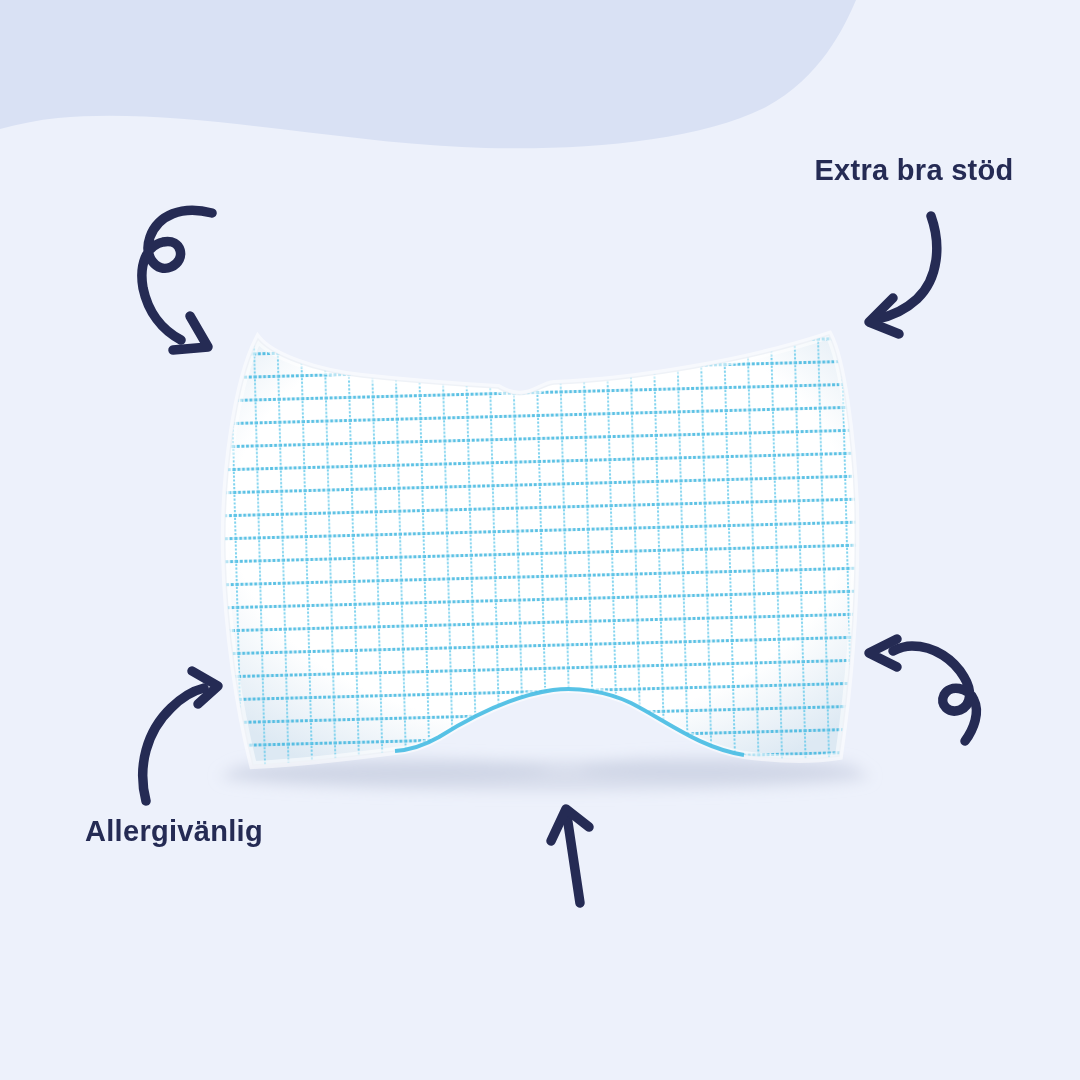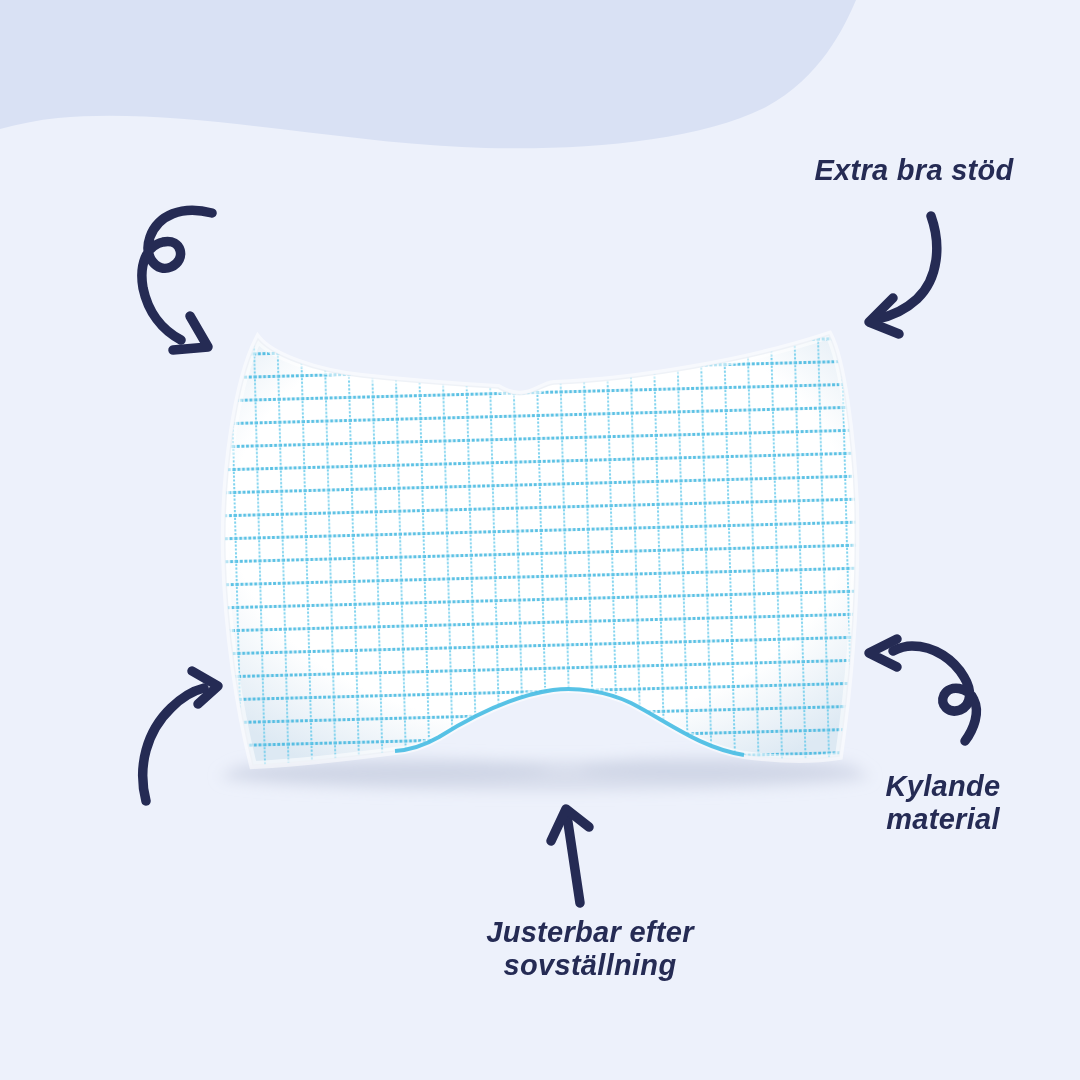"Extra bra stöd" .callout span { font-style: italic -> none }
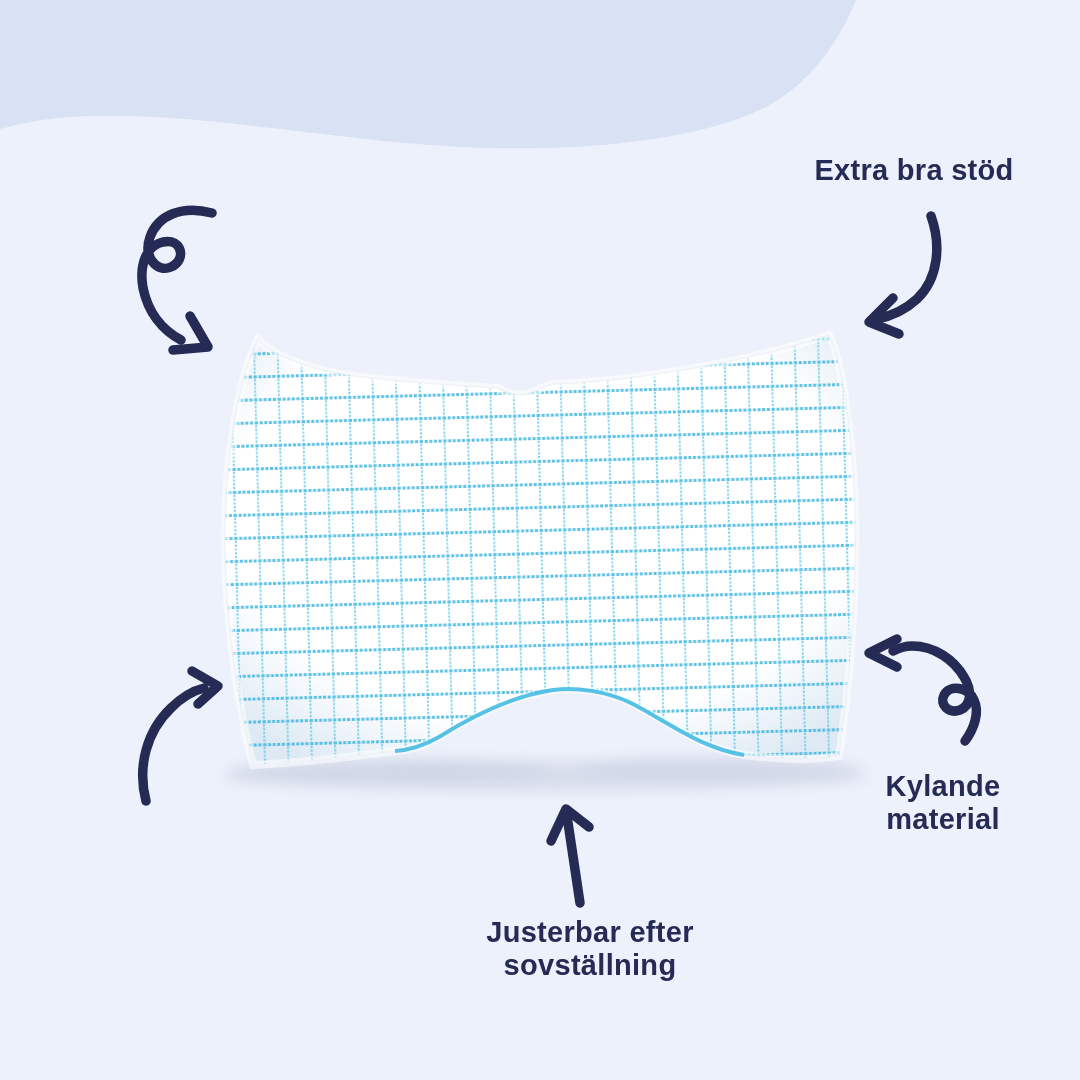"Kylande" div.callout { html: <div> <span>Kylande</span> <span>material</span> </div> -> none }
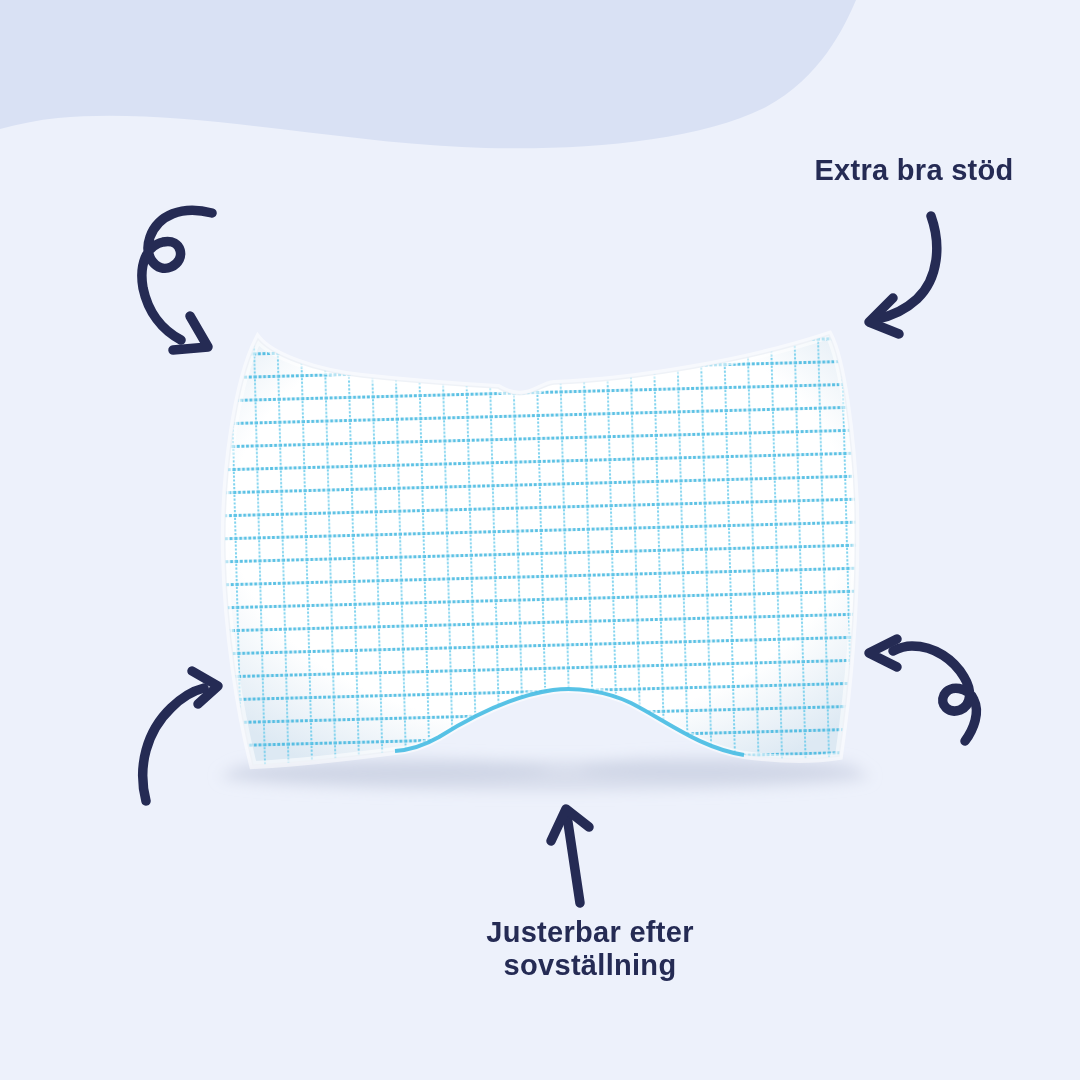"Allergivänlig" div.callout { html: none -> <div> <span>Allergivänlig</span> </div> }
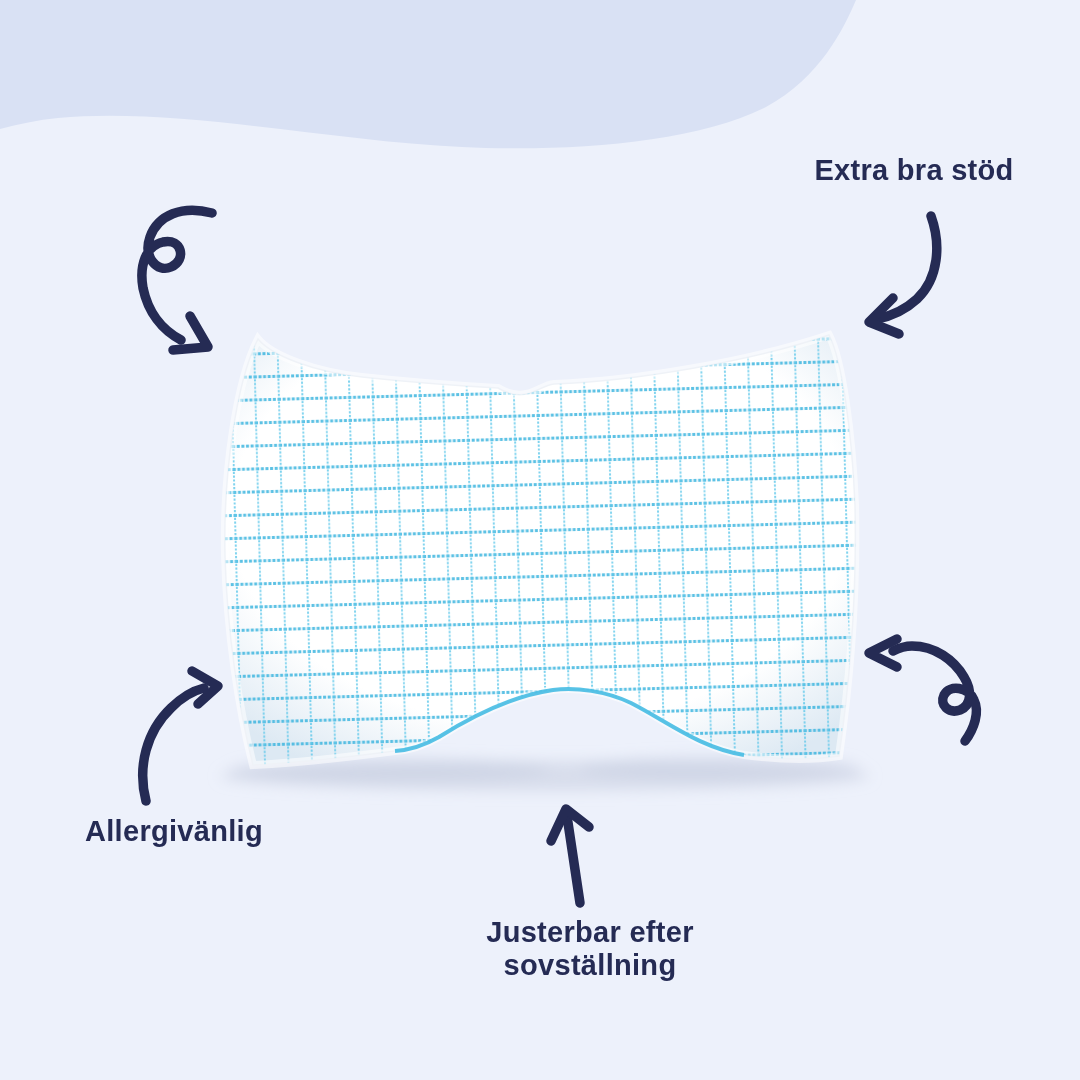"Justerbar efter" div.callout { html: <div> <span>Justerbar efter</span> <span>sovställning</span> </div> -> none }
